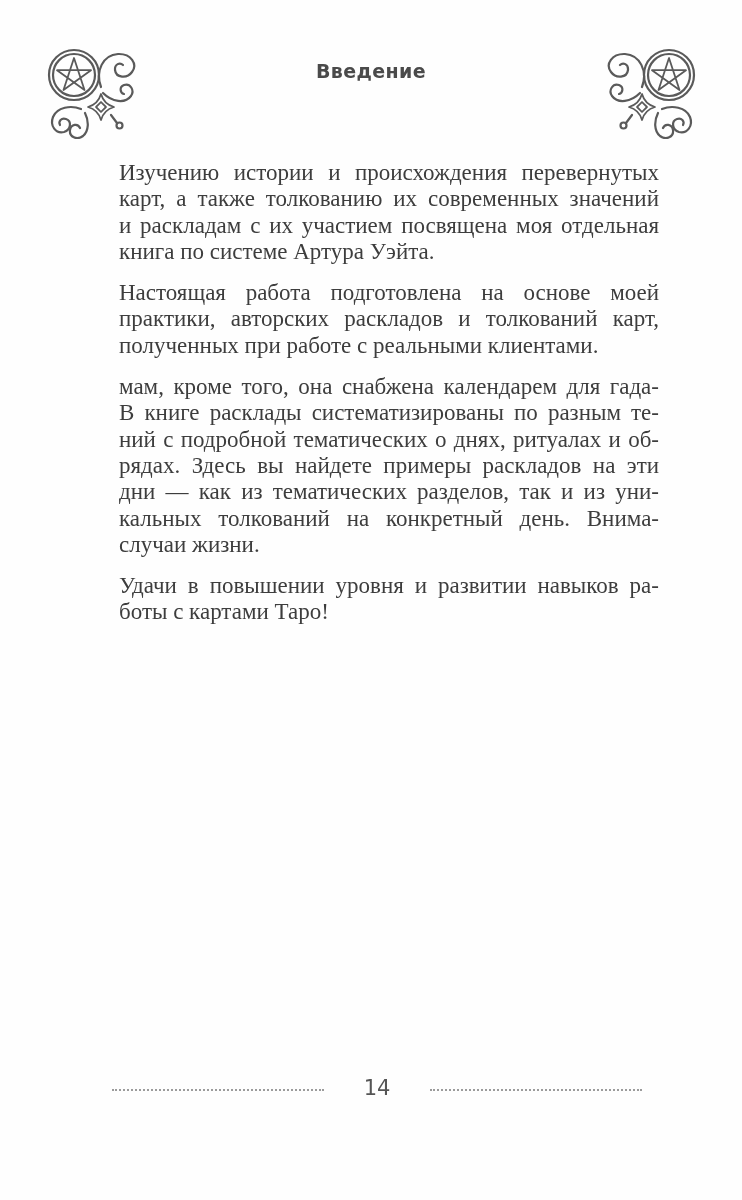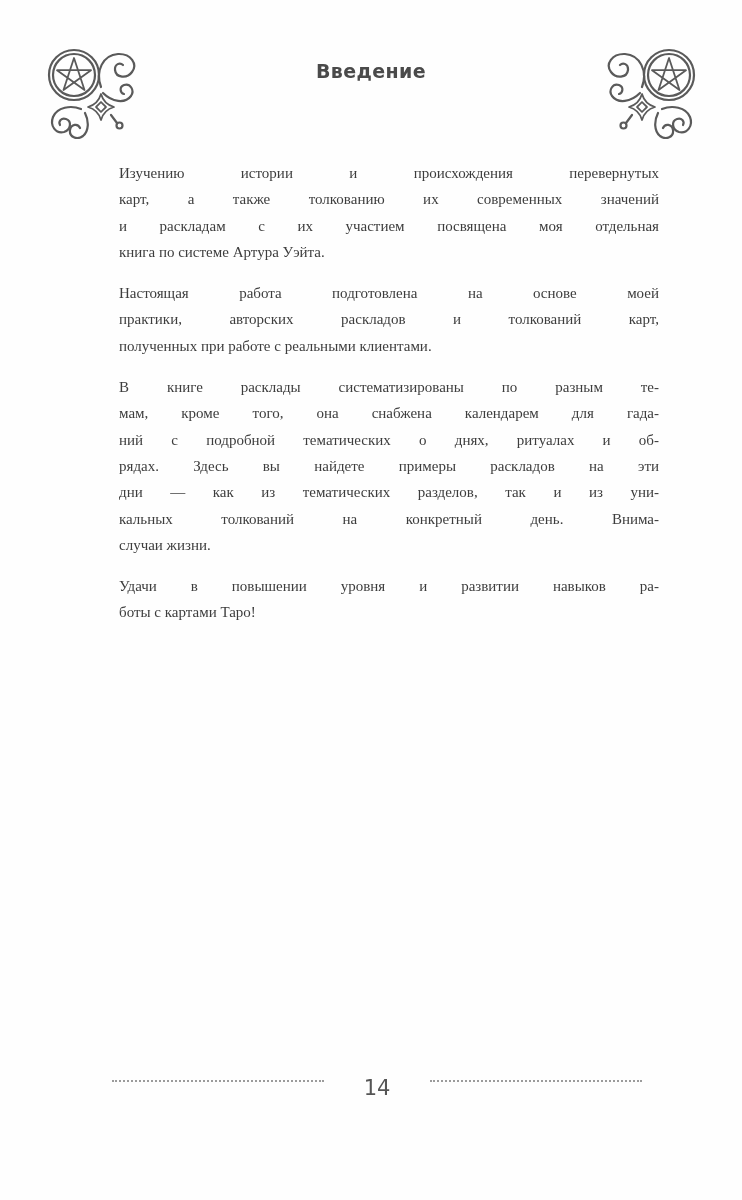"Изучению истории и происхождения" .body-text { font-size: 15px -> 23px }
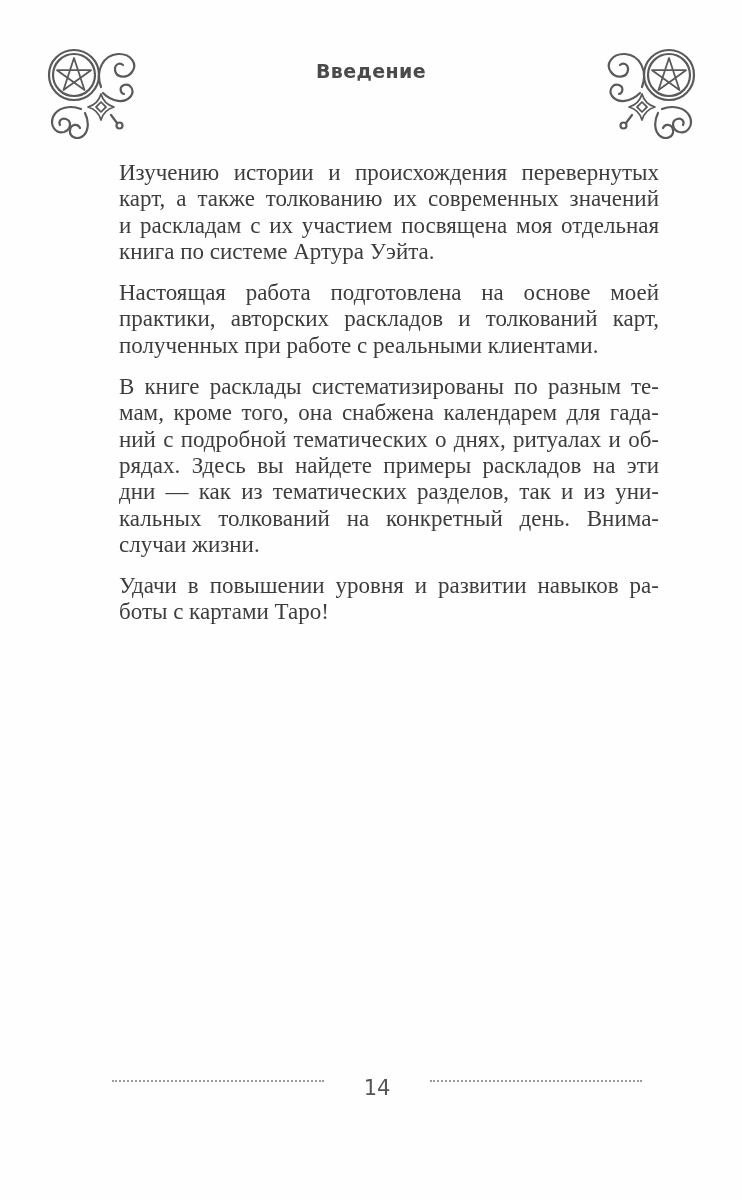"В книге расклады систематизированы по" div.line { order: before "мам, кроме того, она снабжена" -> after "мам, кроме того, она снабжена" }
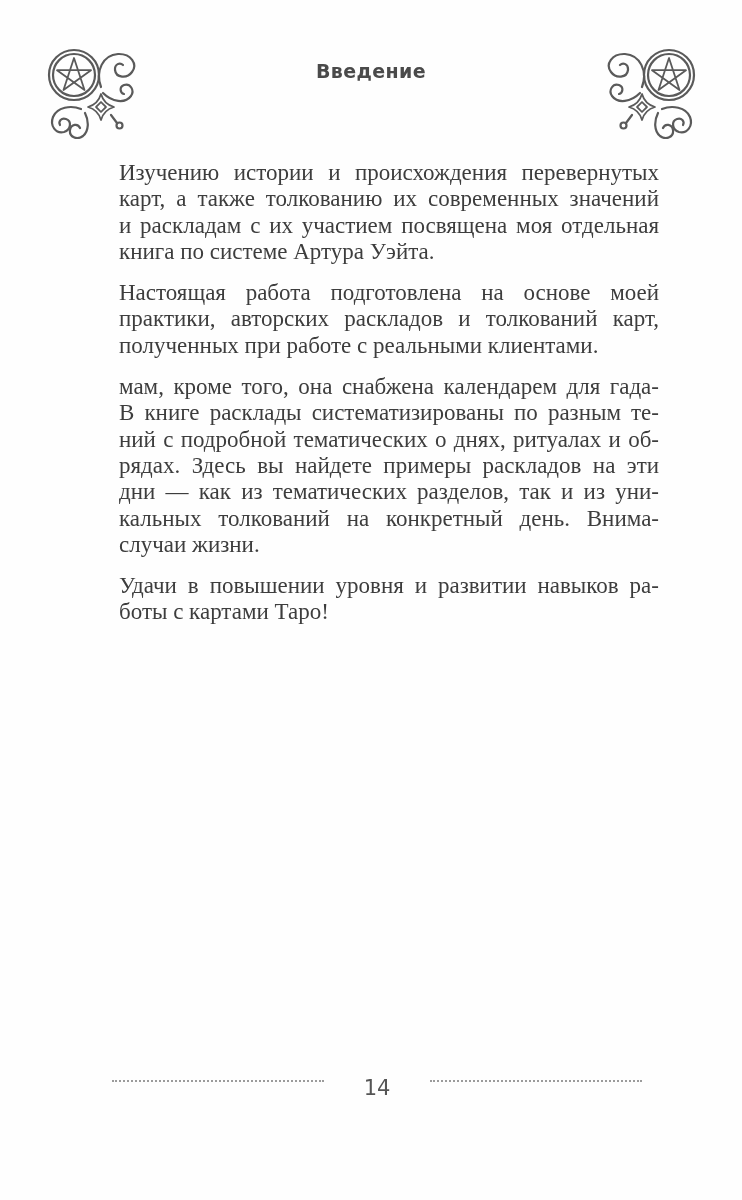"14" .footer { align-items: flex-start -> center }
